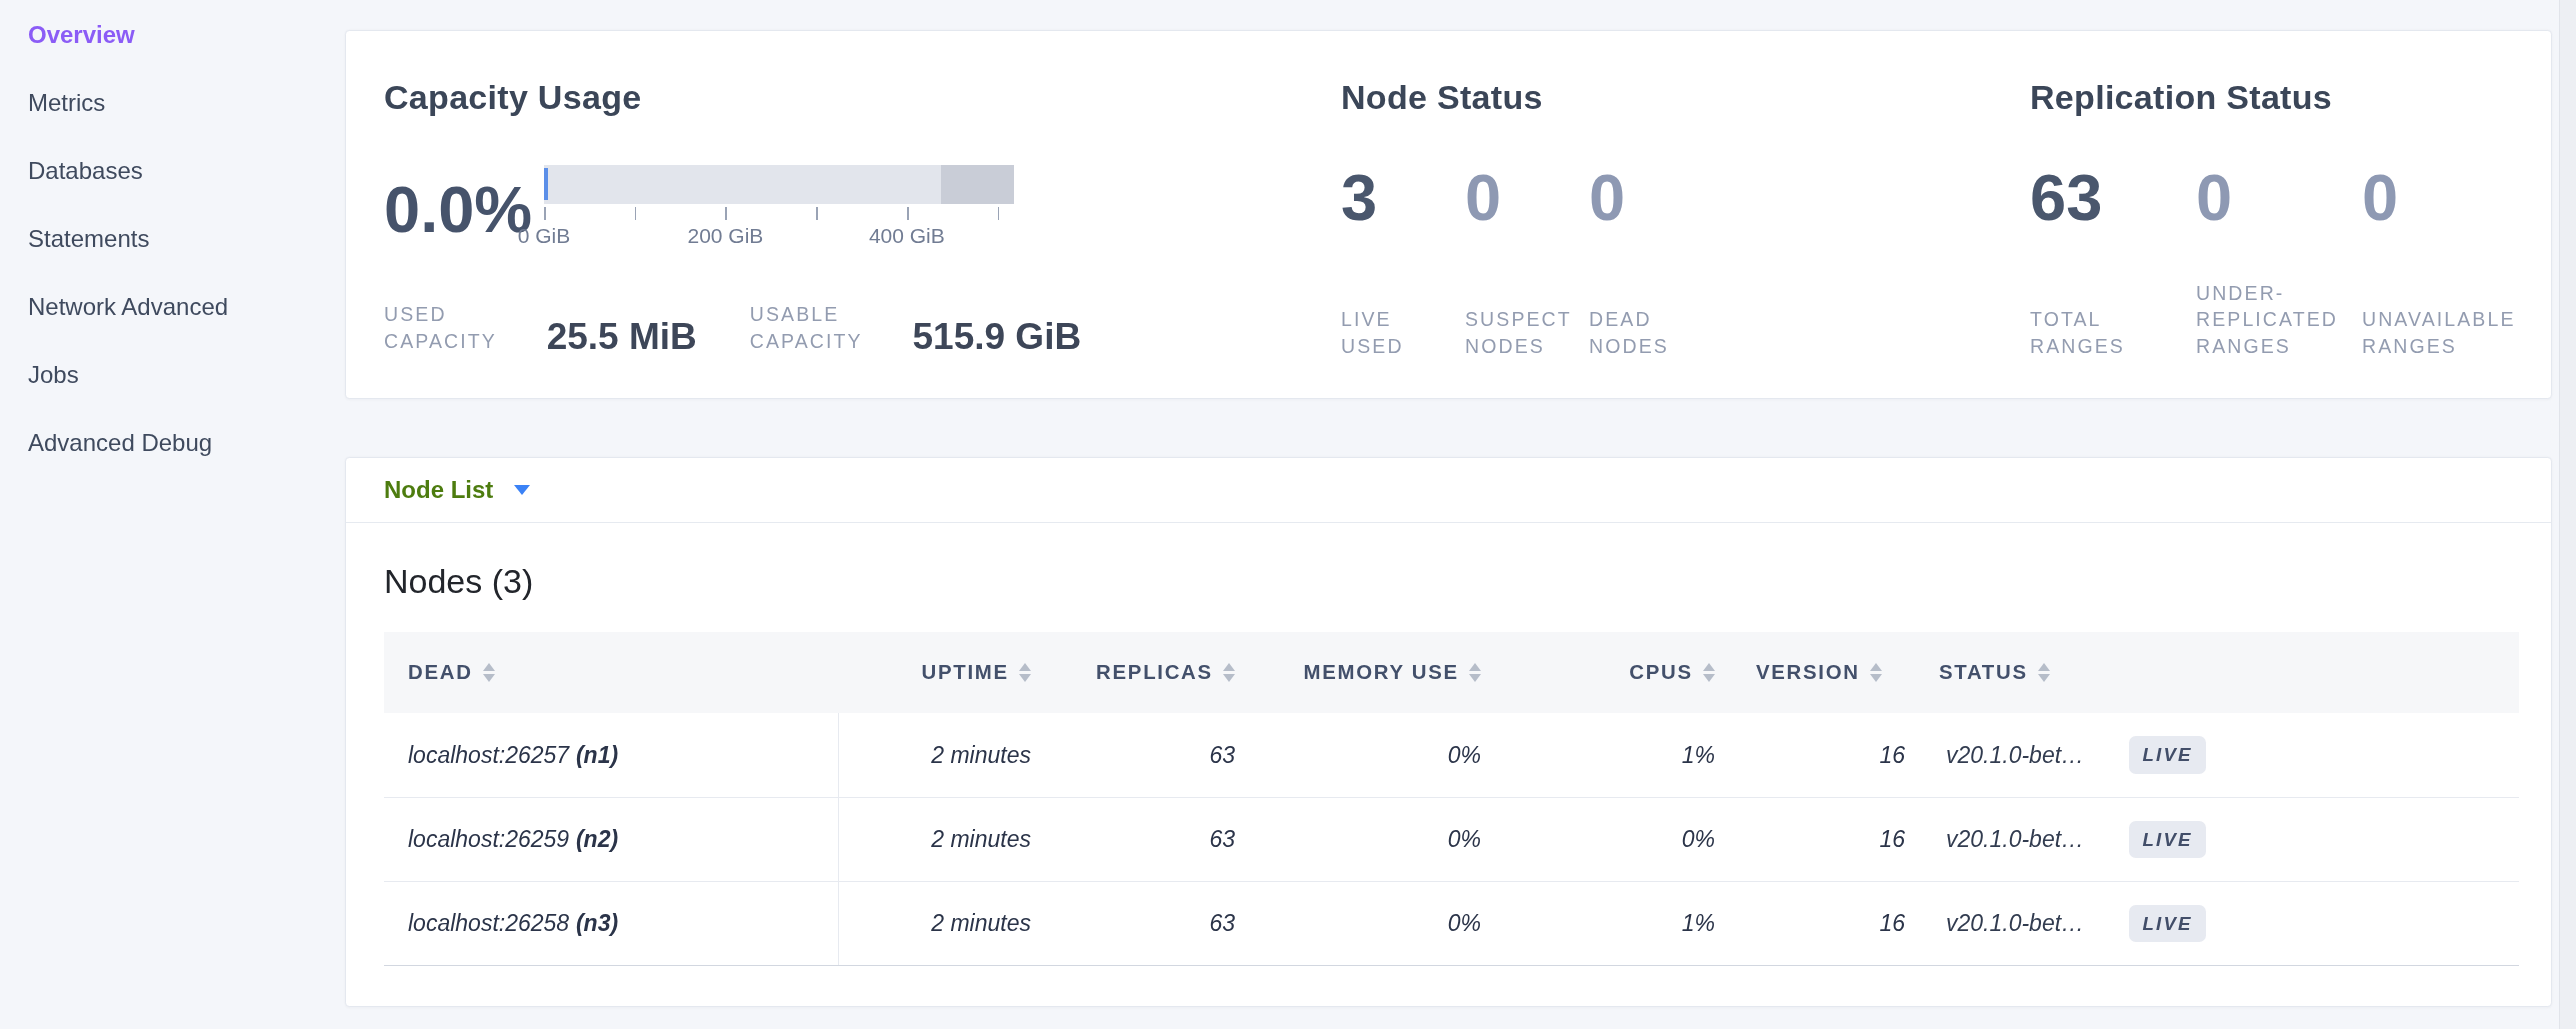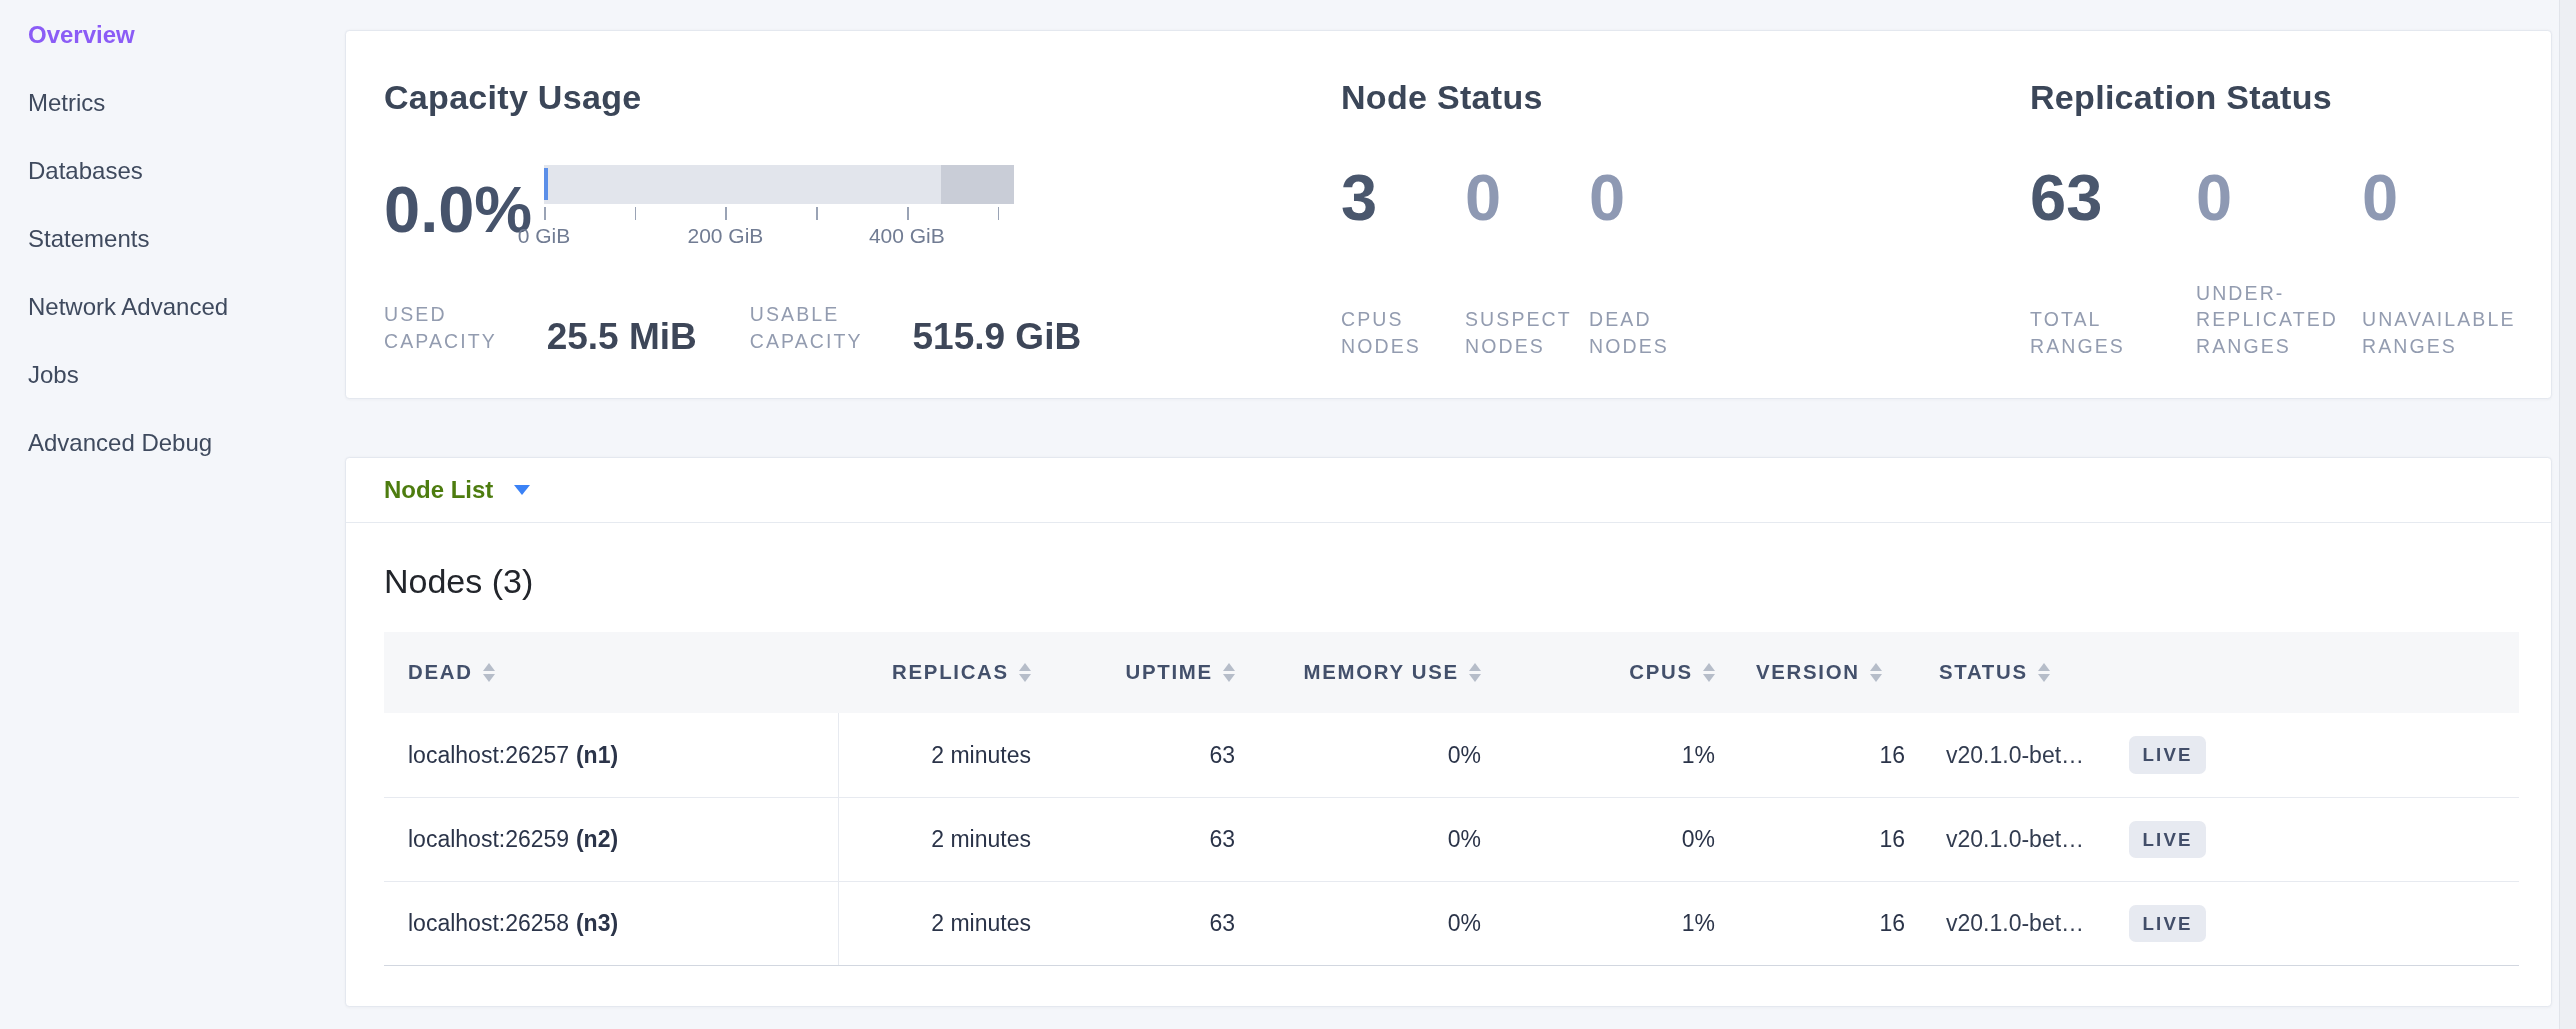"CPUS NODES" div.mini-label { text: CPUS NODES -> LIVE USED }
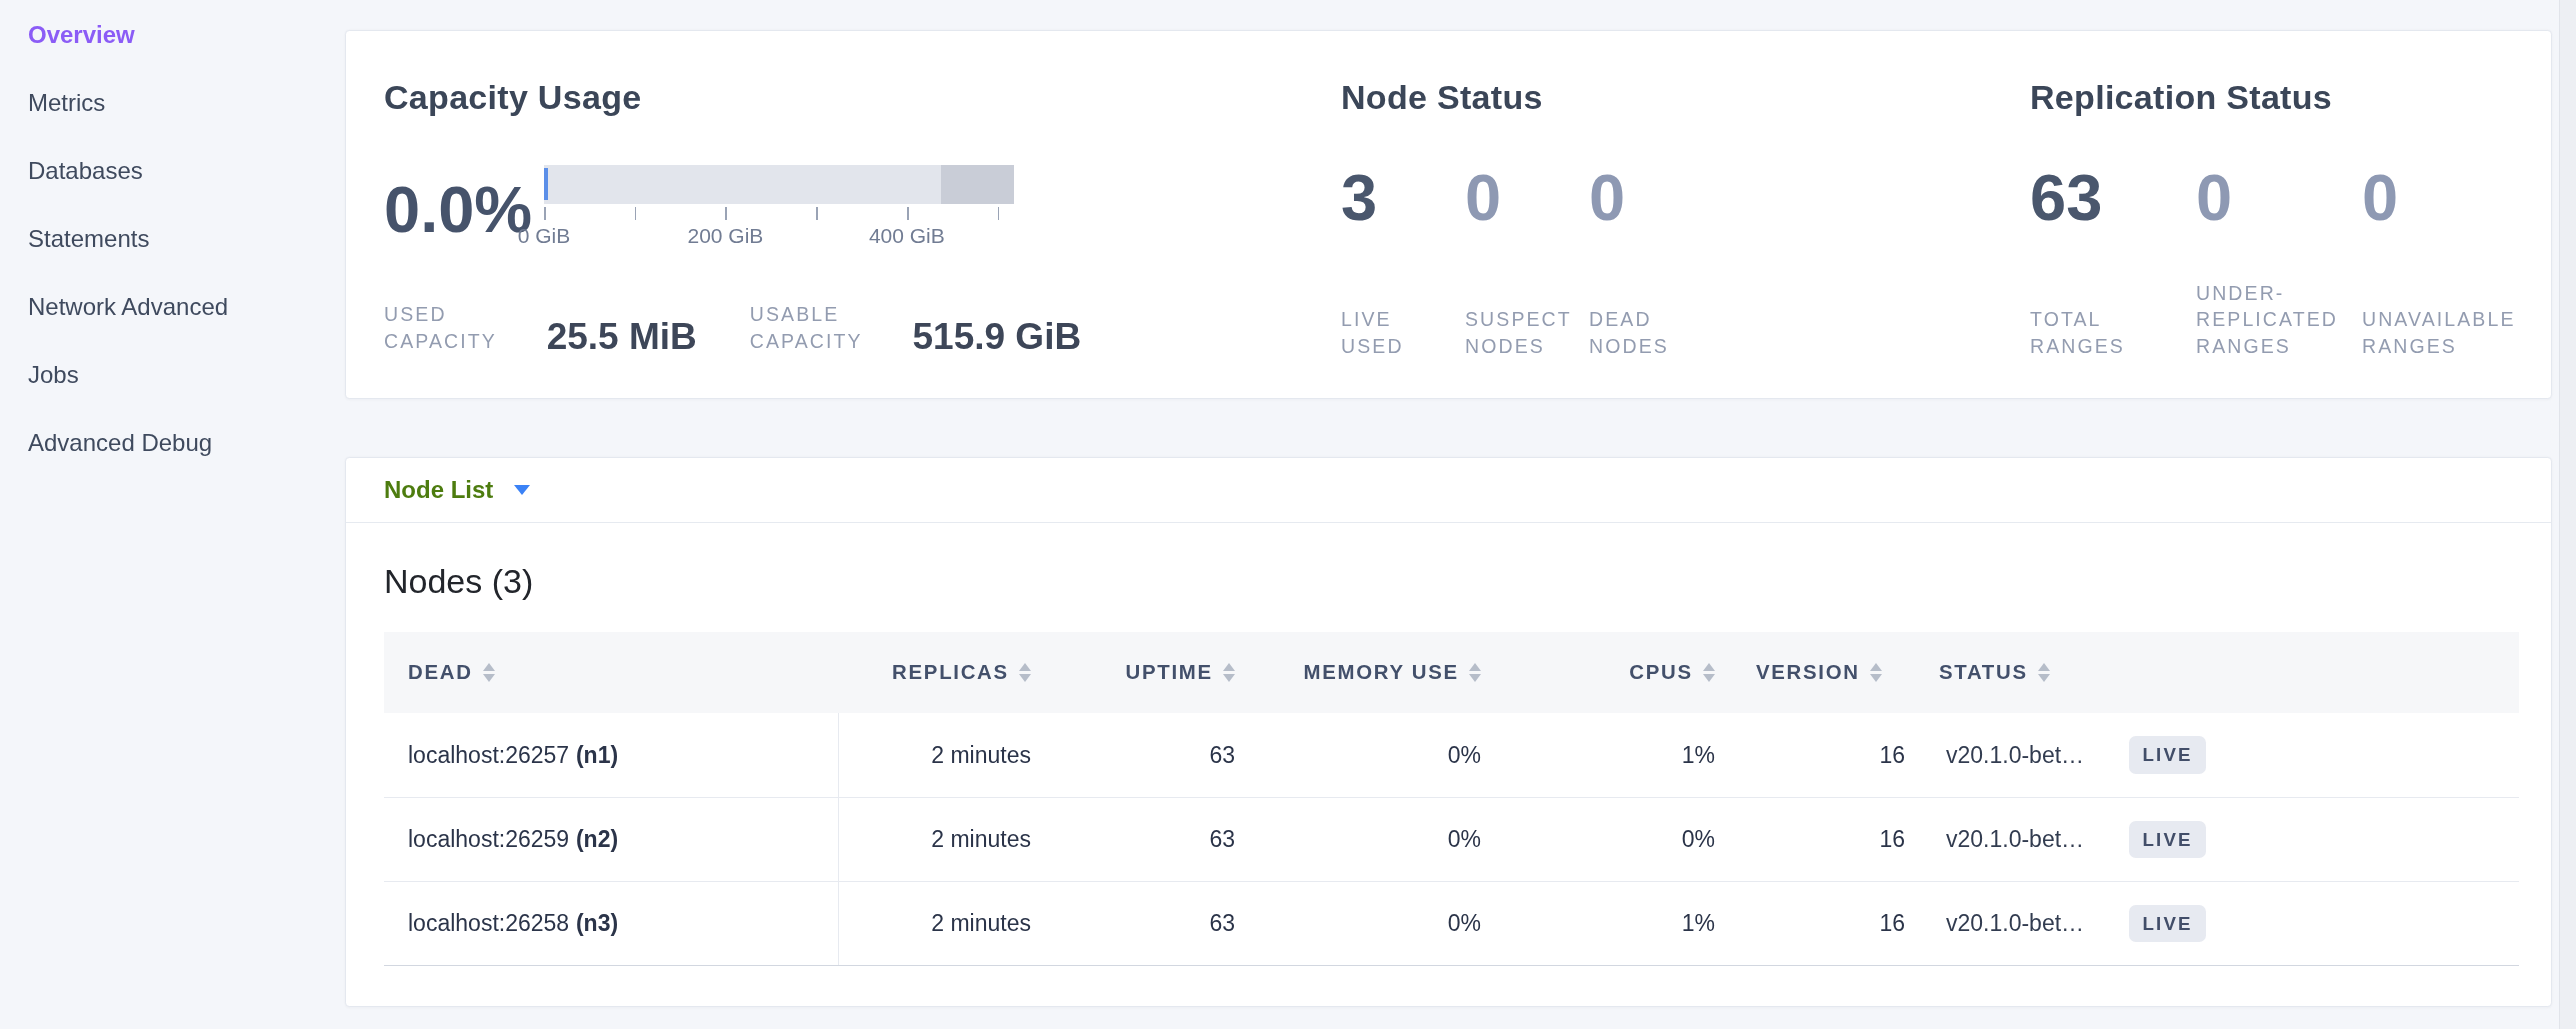"REPLICAS" div.th { order: before "UPTIME" -> after "UPTIME" }
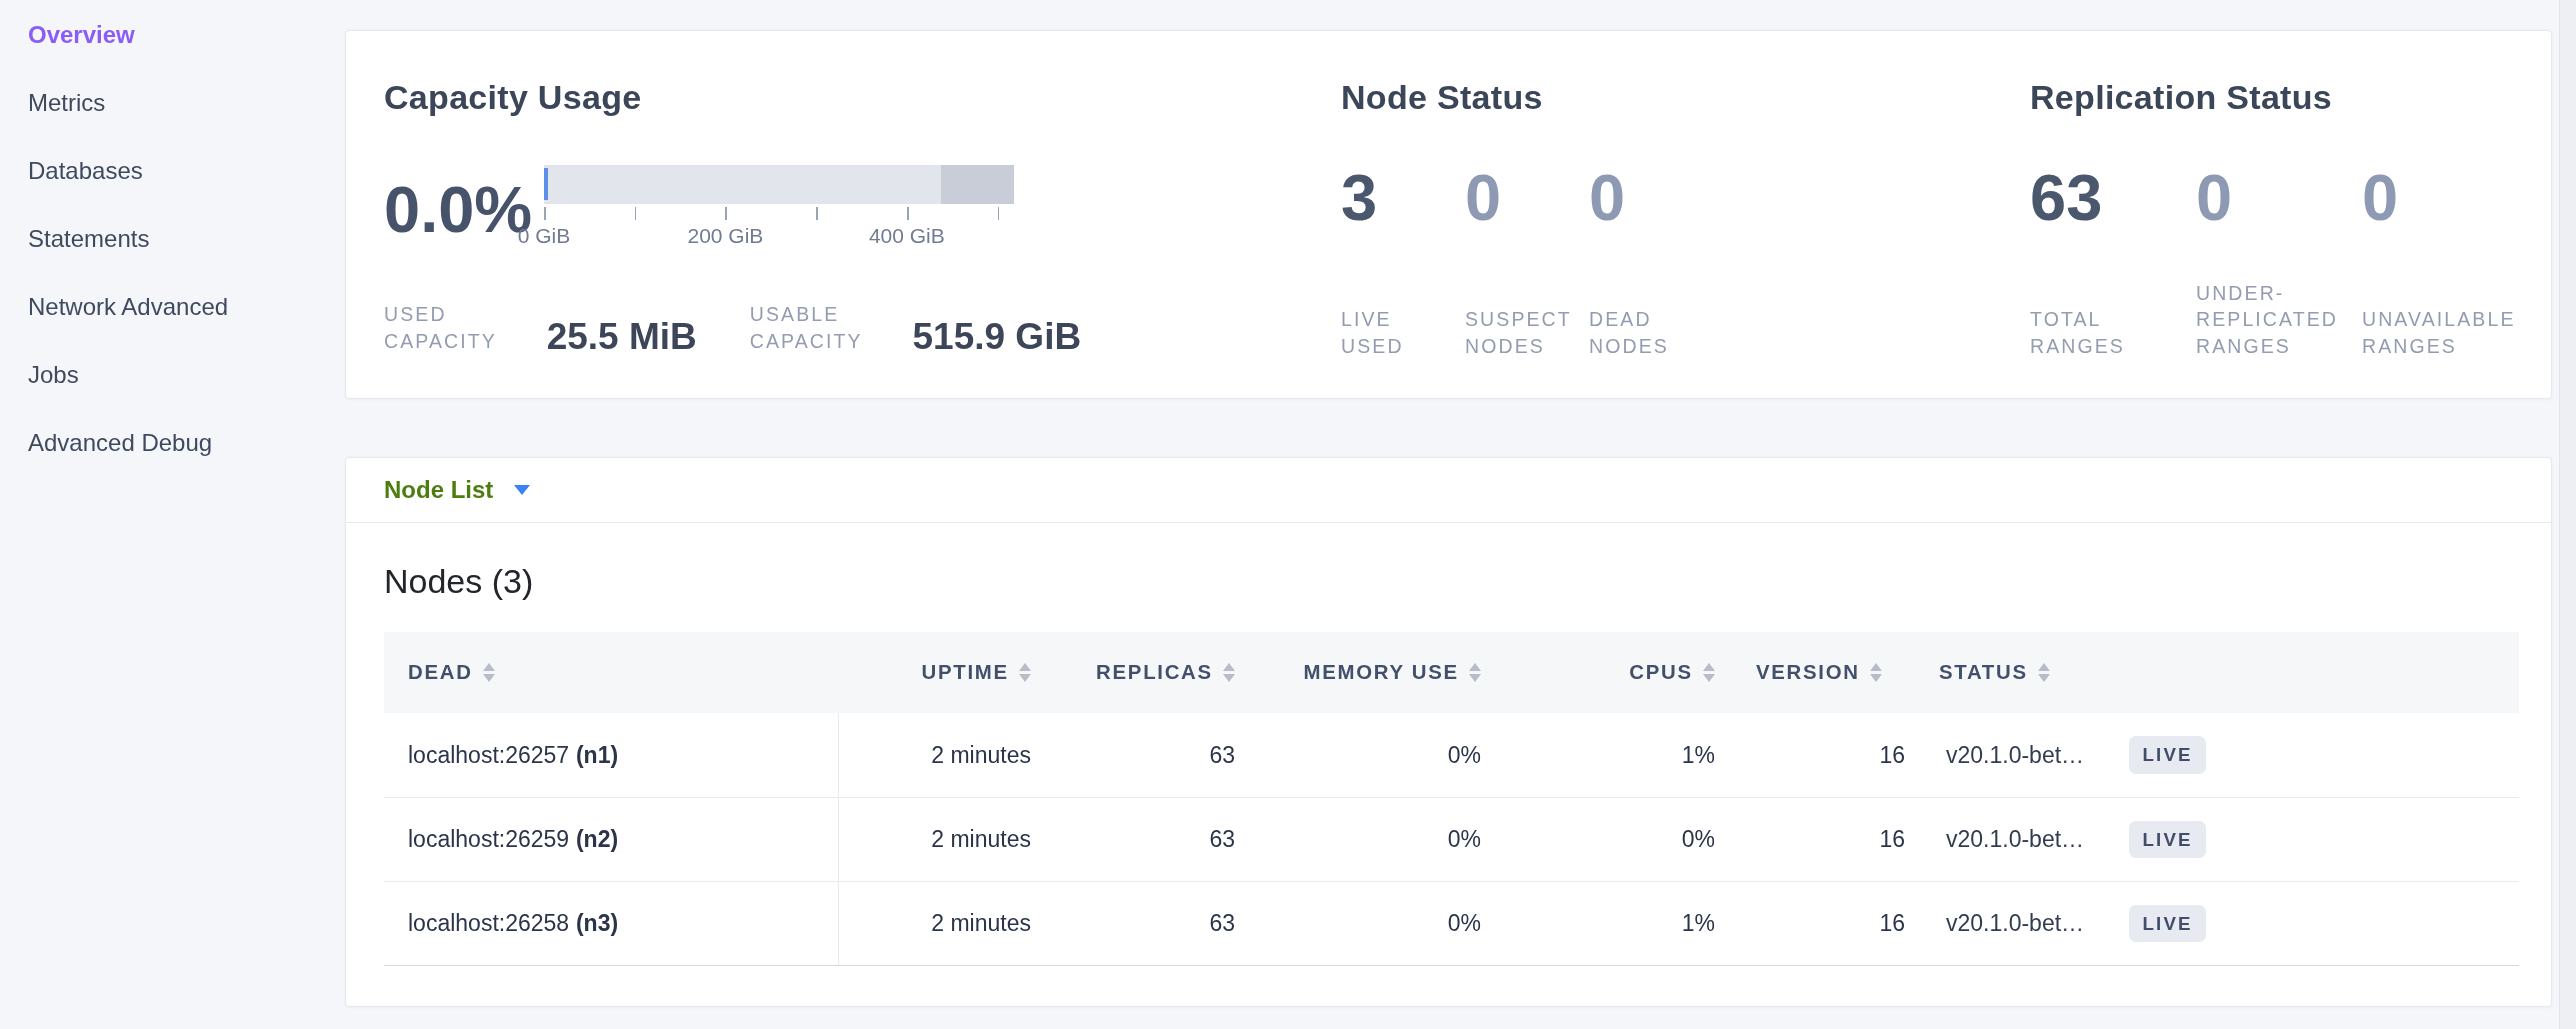"localhost:26257" .cell { font-style: none -> italic }
